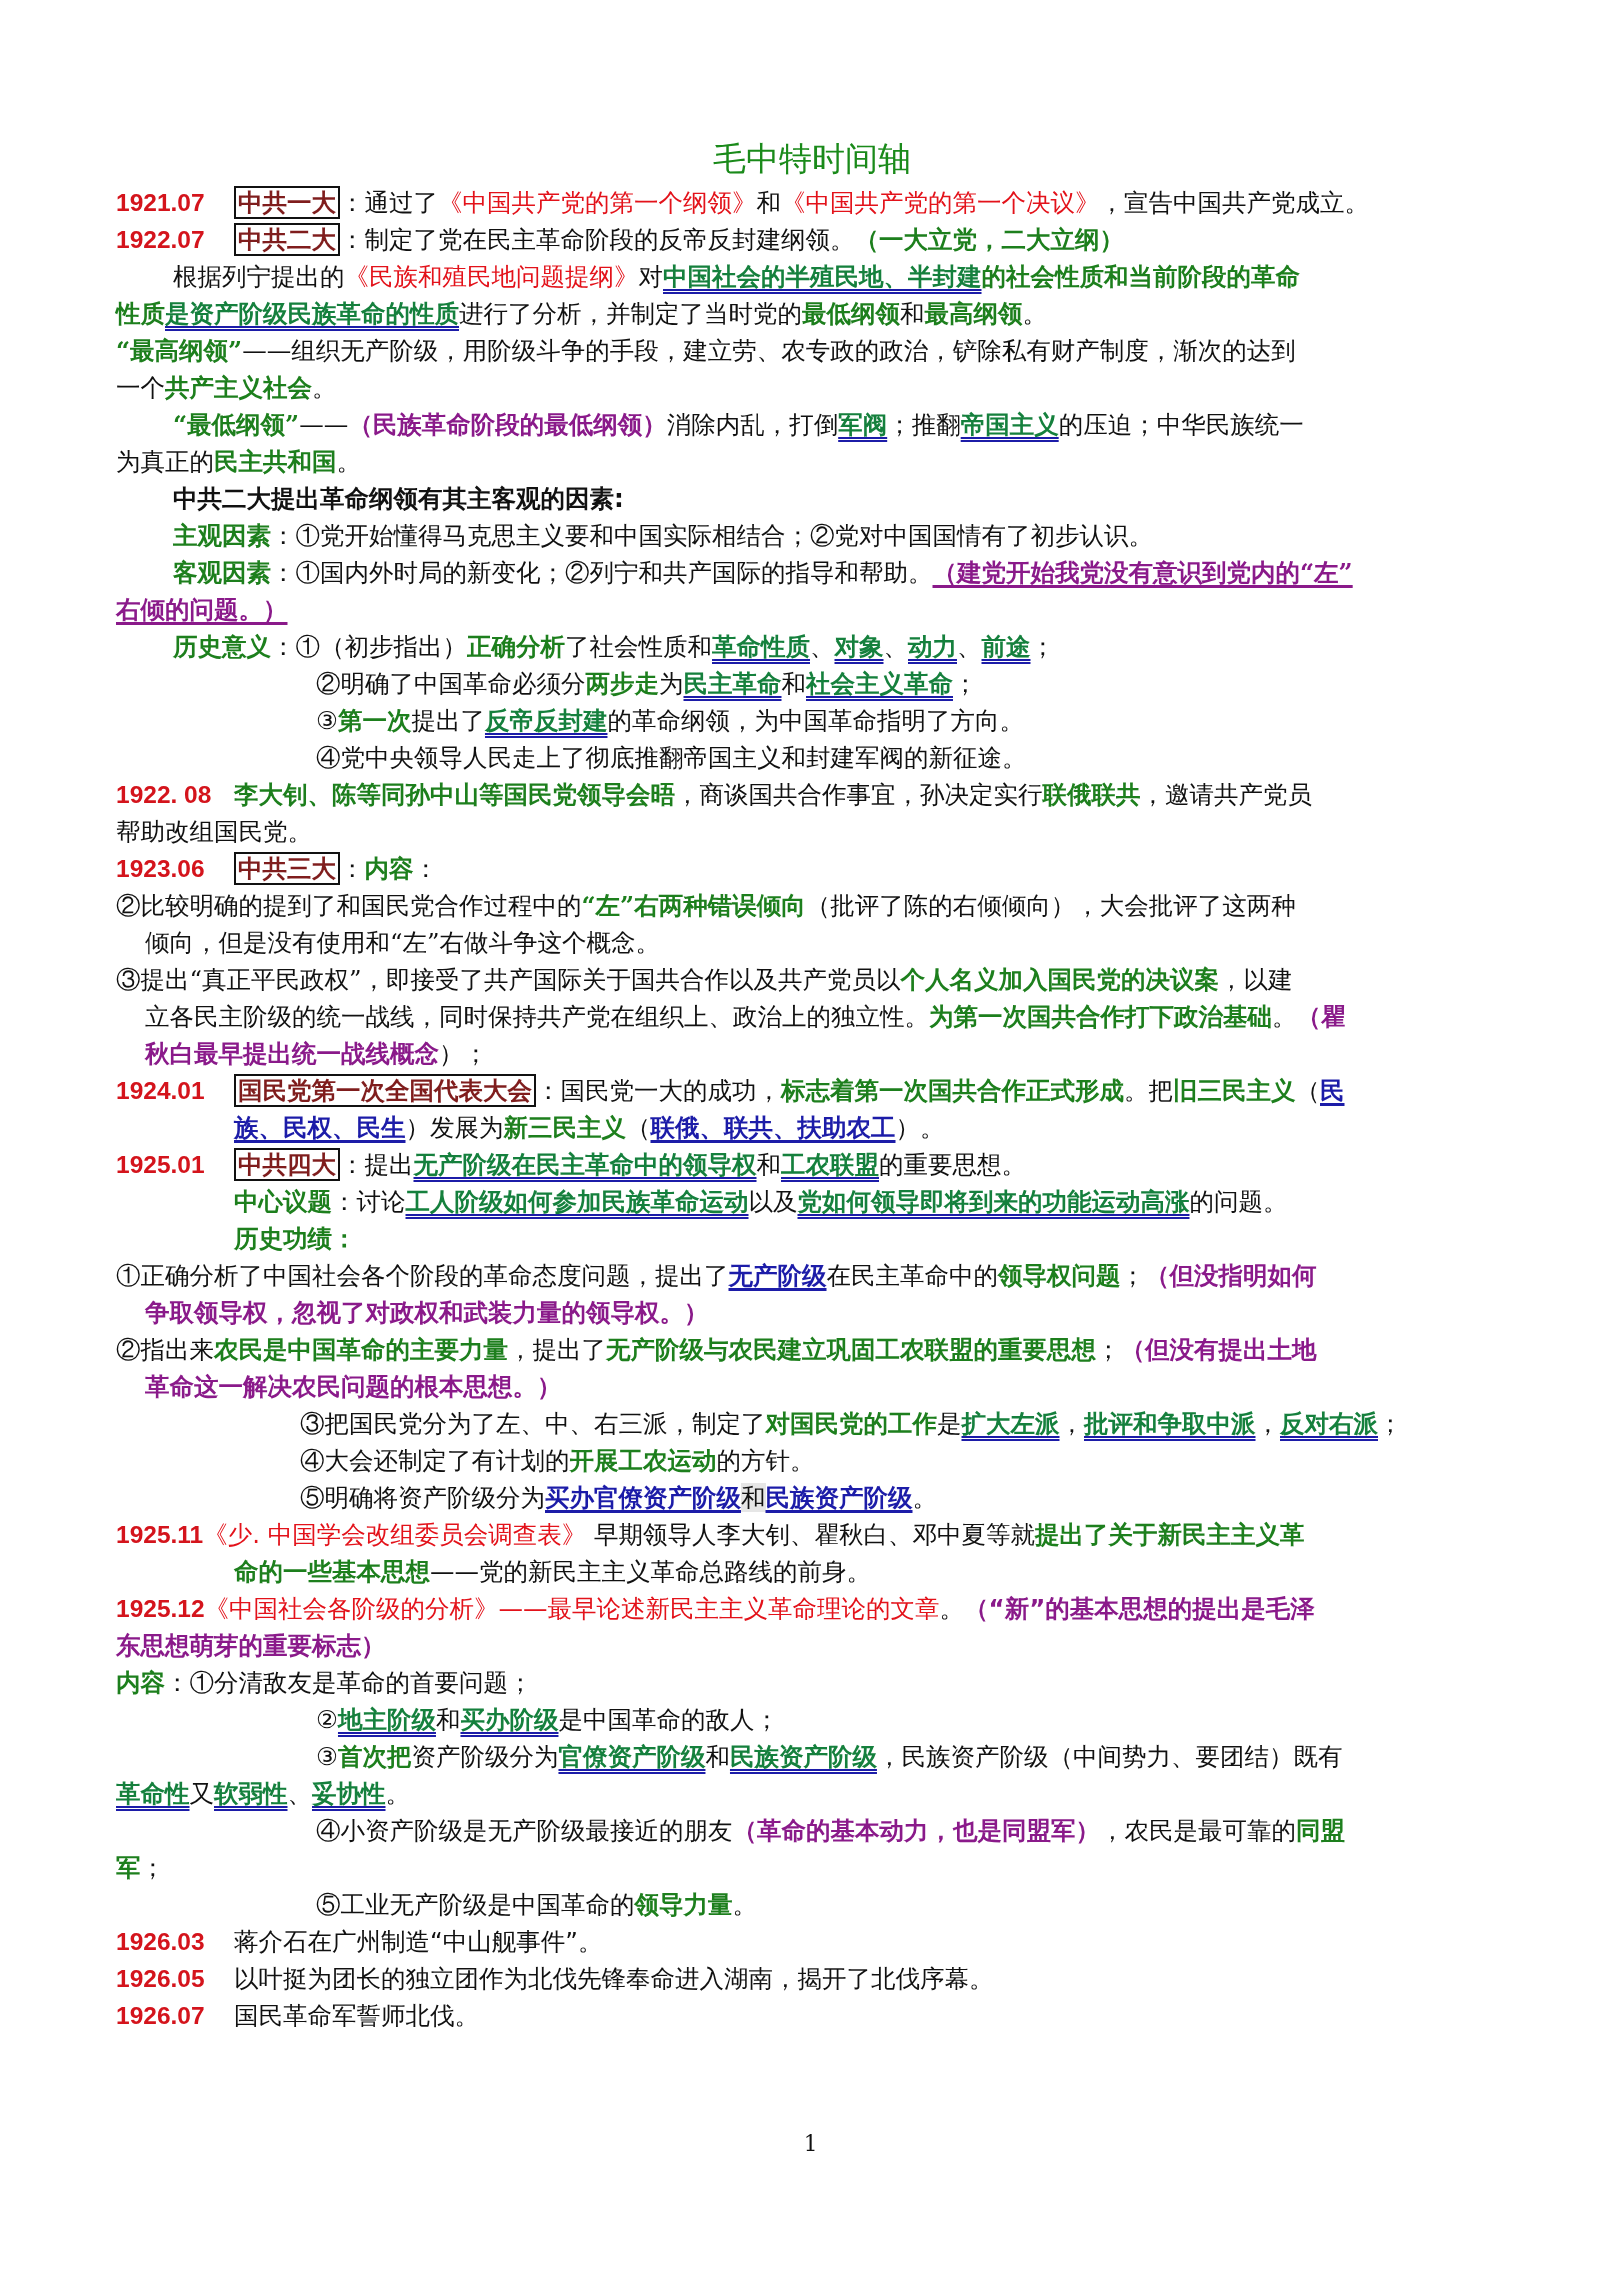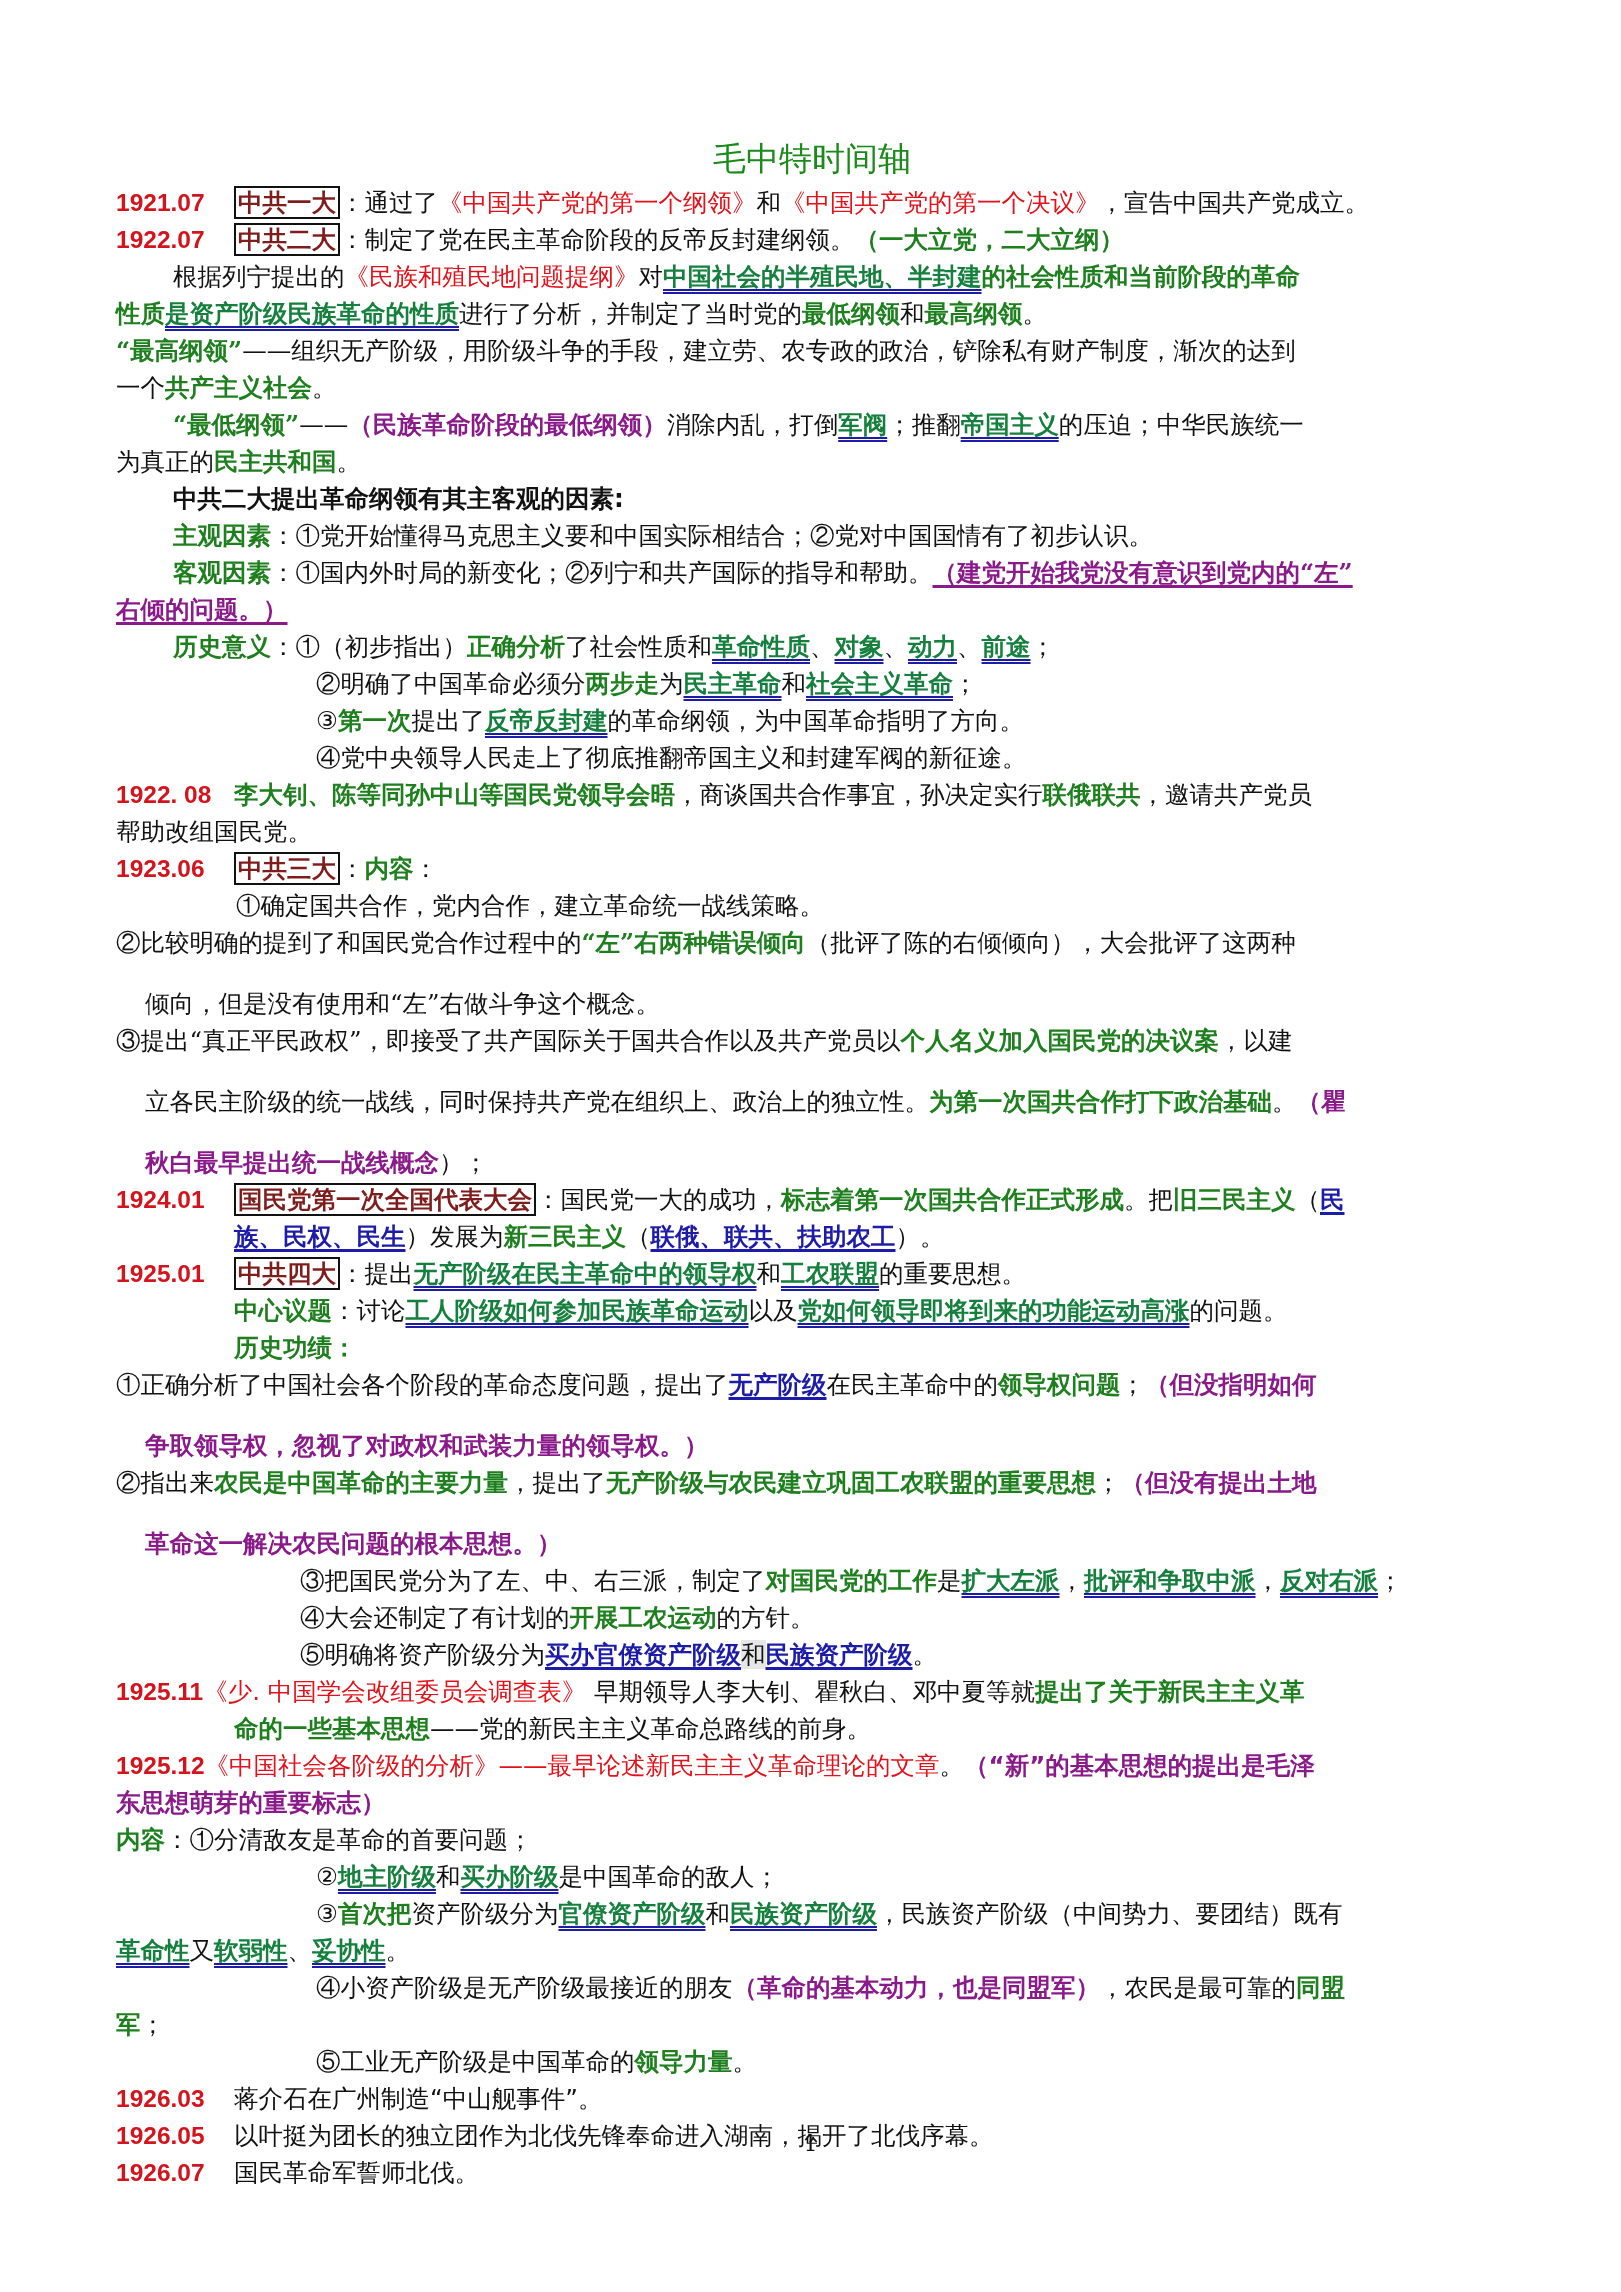"①确定国共合作，党内合作，建立革命统一战线策略。" div.line { html: <div>①确定国共合作，党内合作，建立革命统一战线策略。</div> -> none }
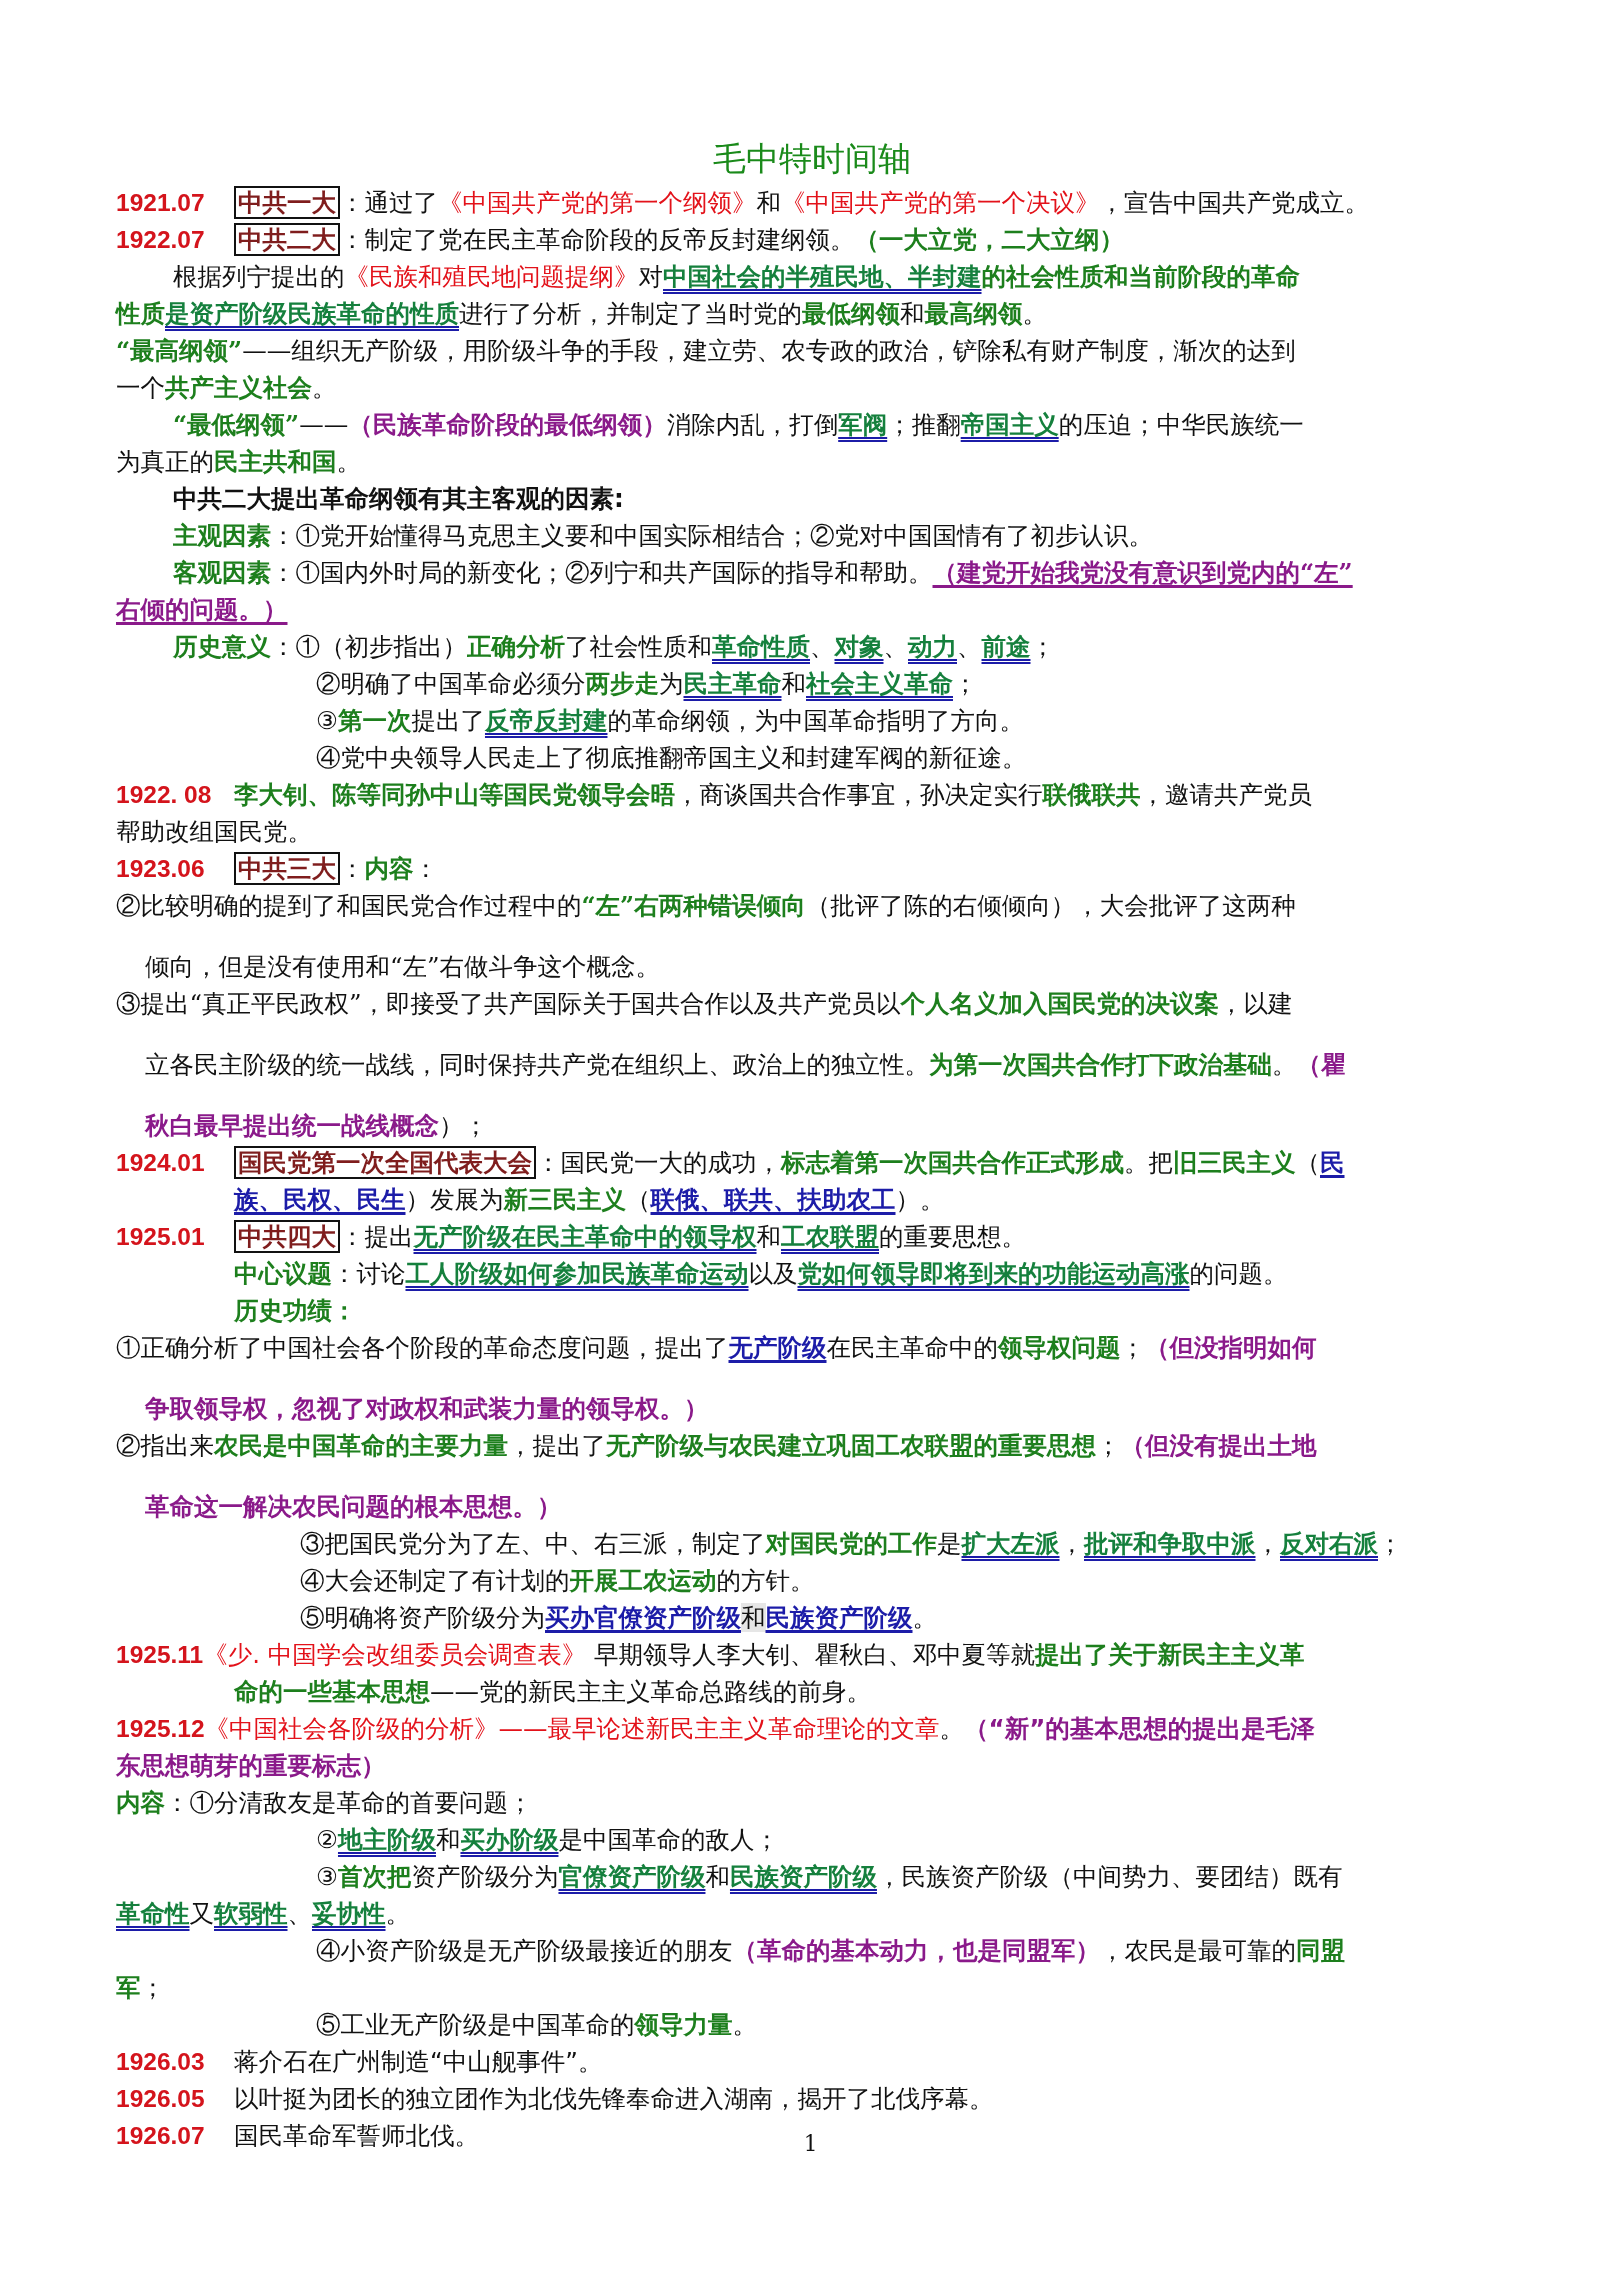"倾向，但是没有使用和“左”右做斗争这个概念。" .ind5 { margin-top: 24px -> none }
